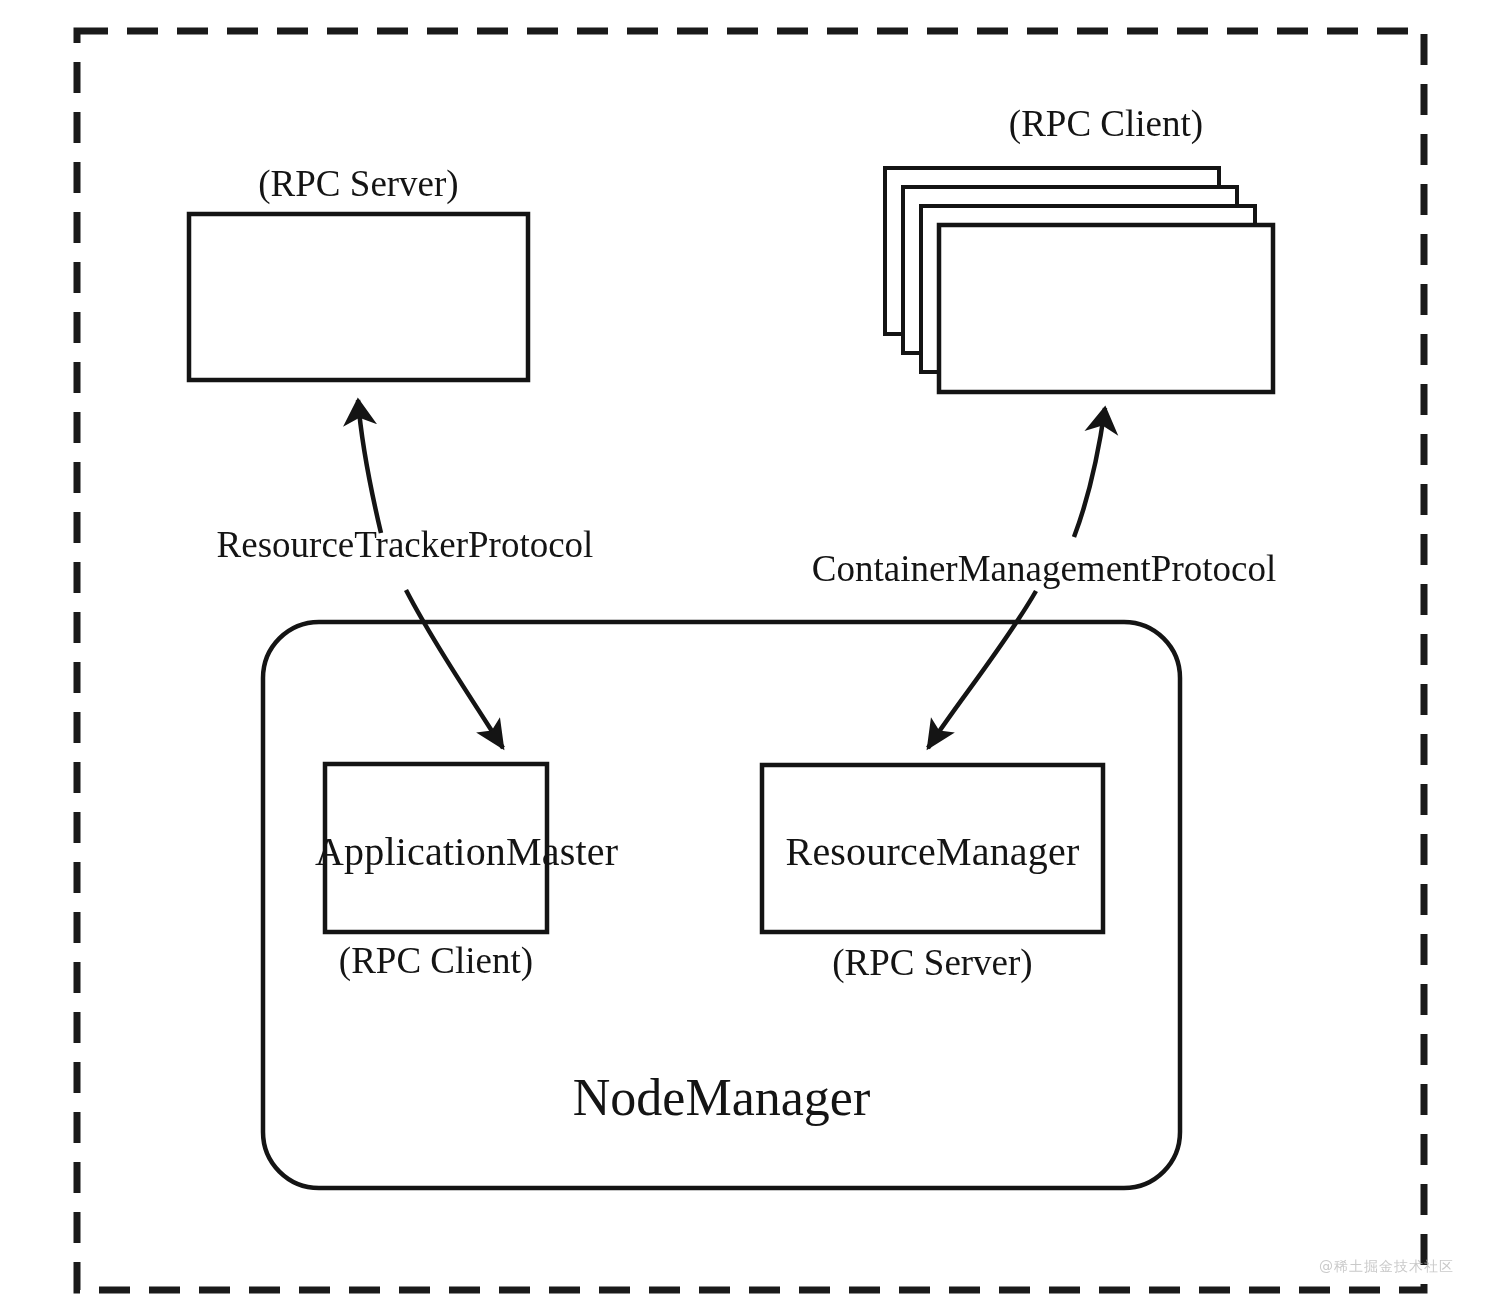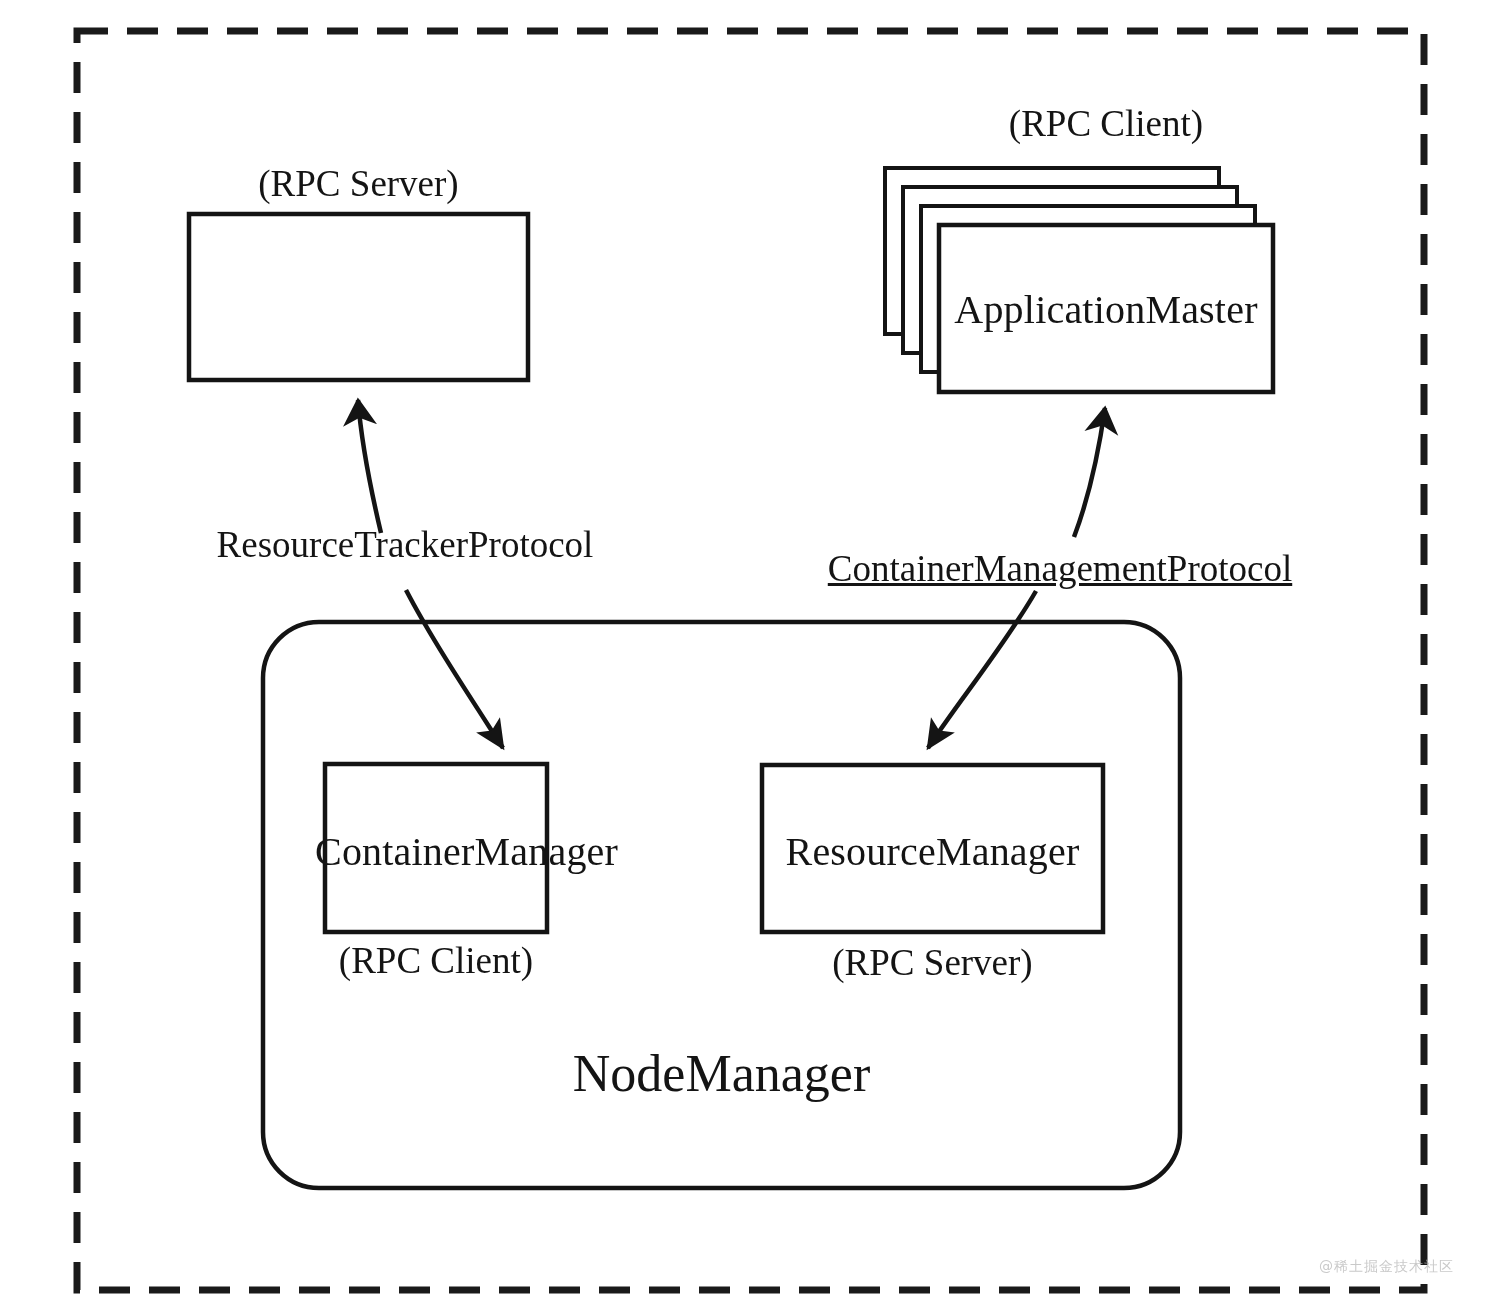"ApplicationMaster" div.node-label { html: <div>ApplicationMaster</div> -> none }
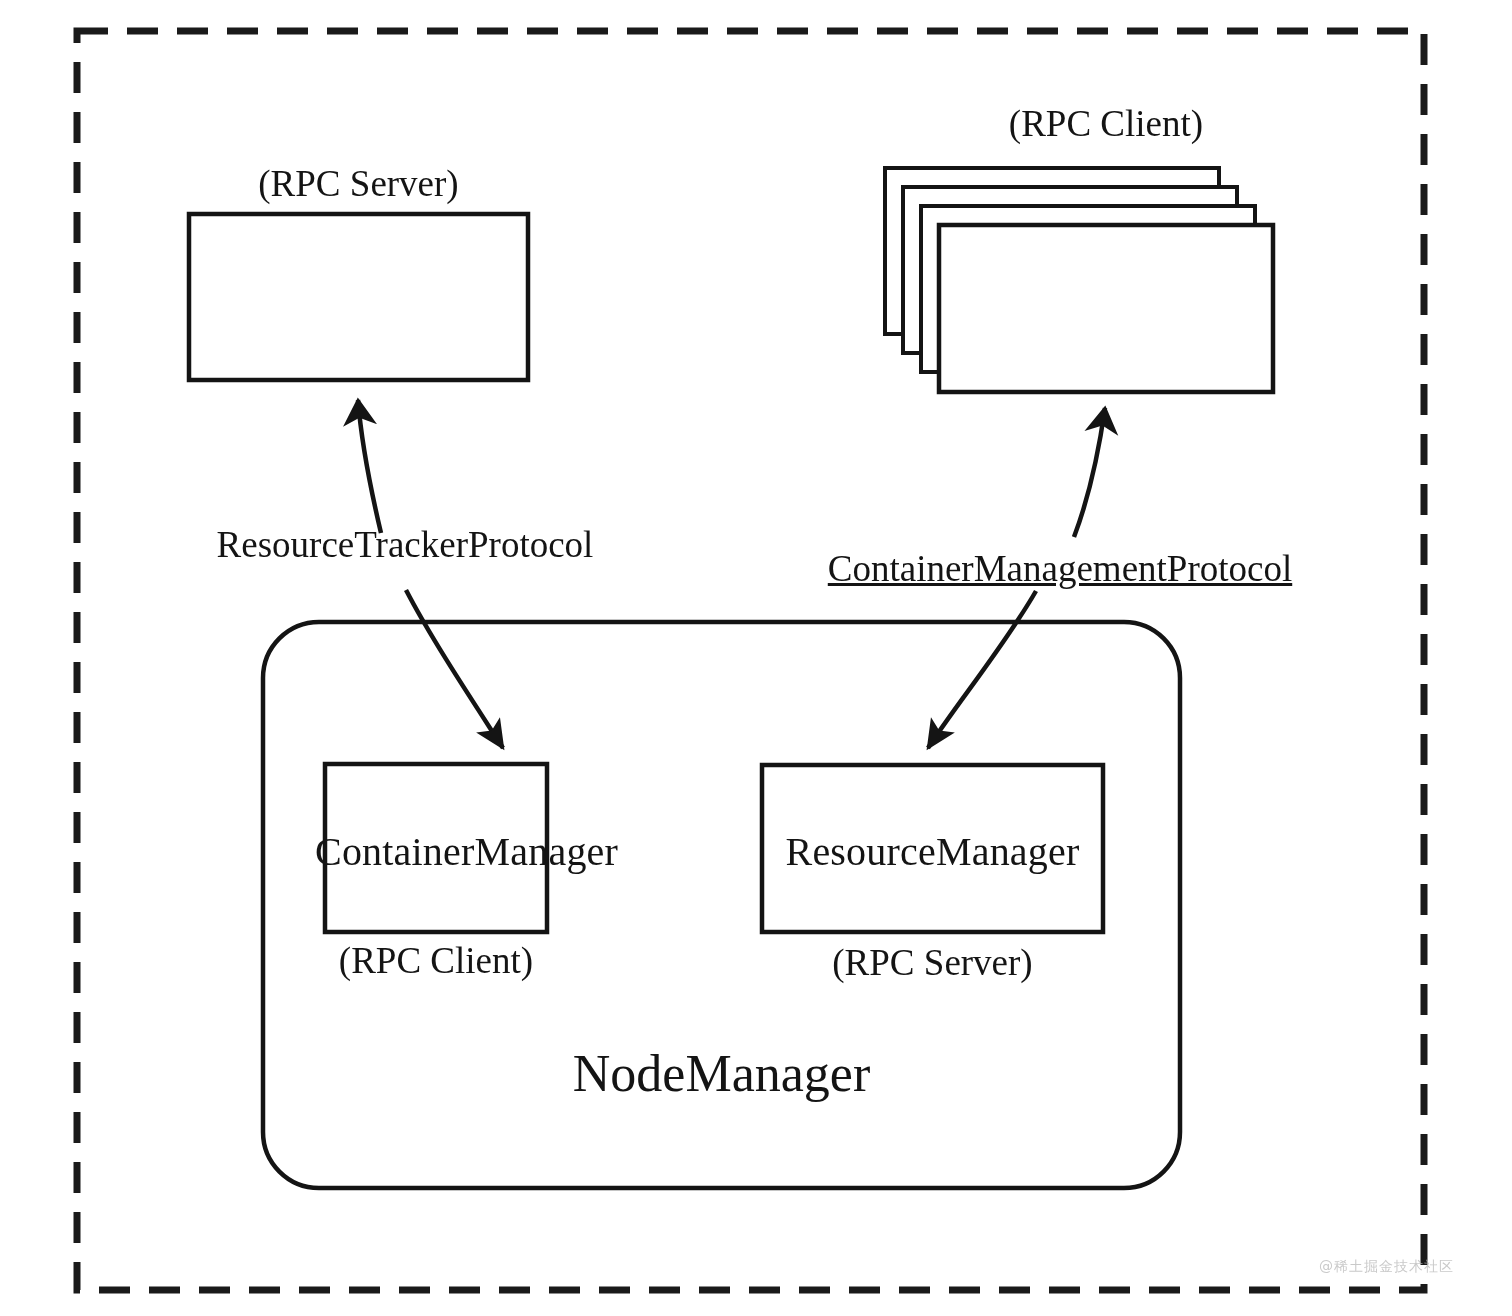"ContainerManagementProtocol" div.node-label { left: 800px -> 784px; text-decoration: underline -> none }
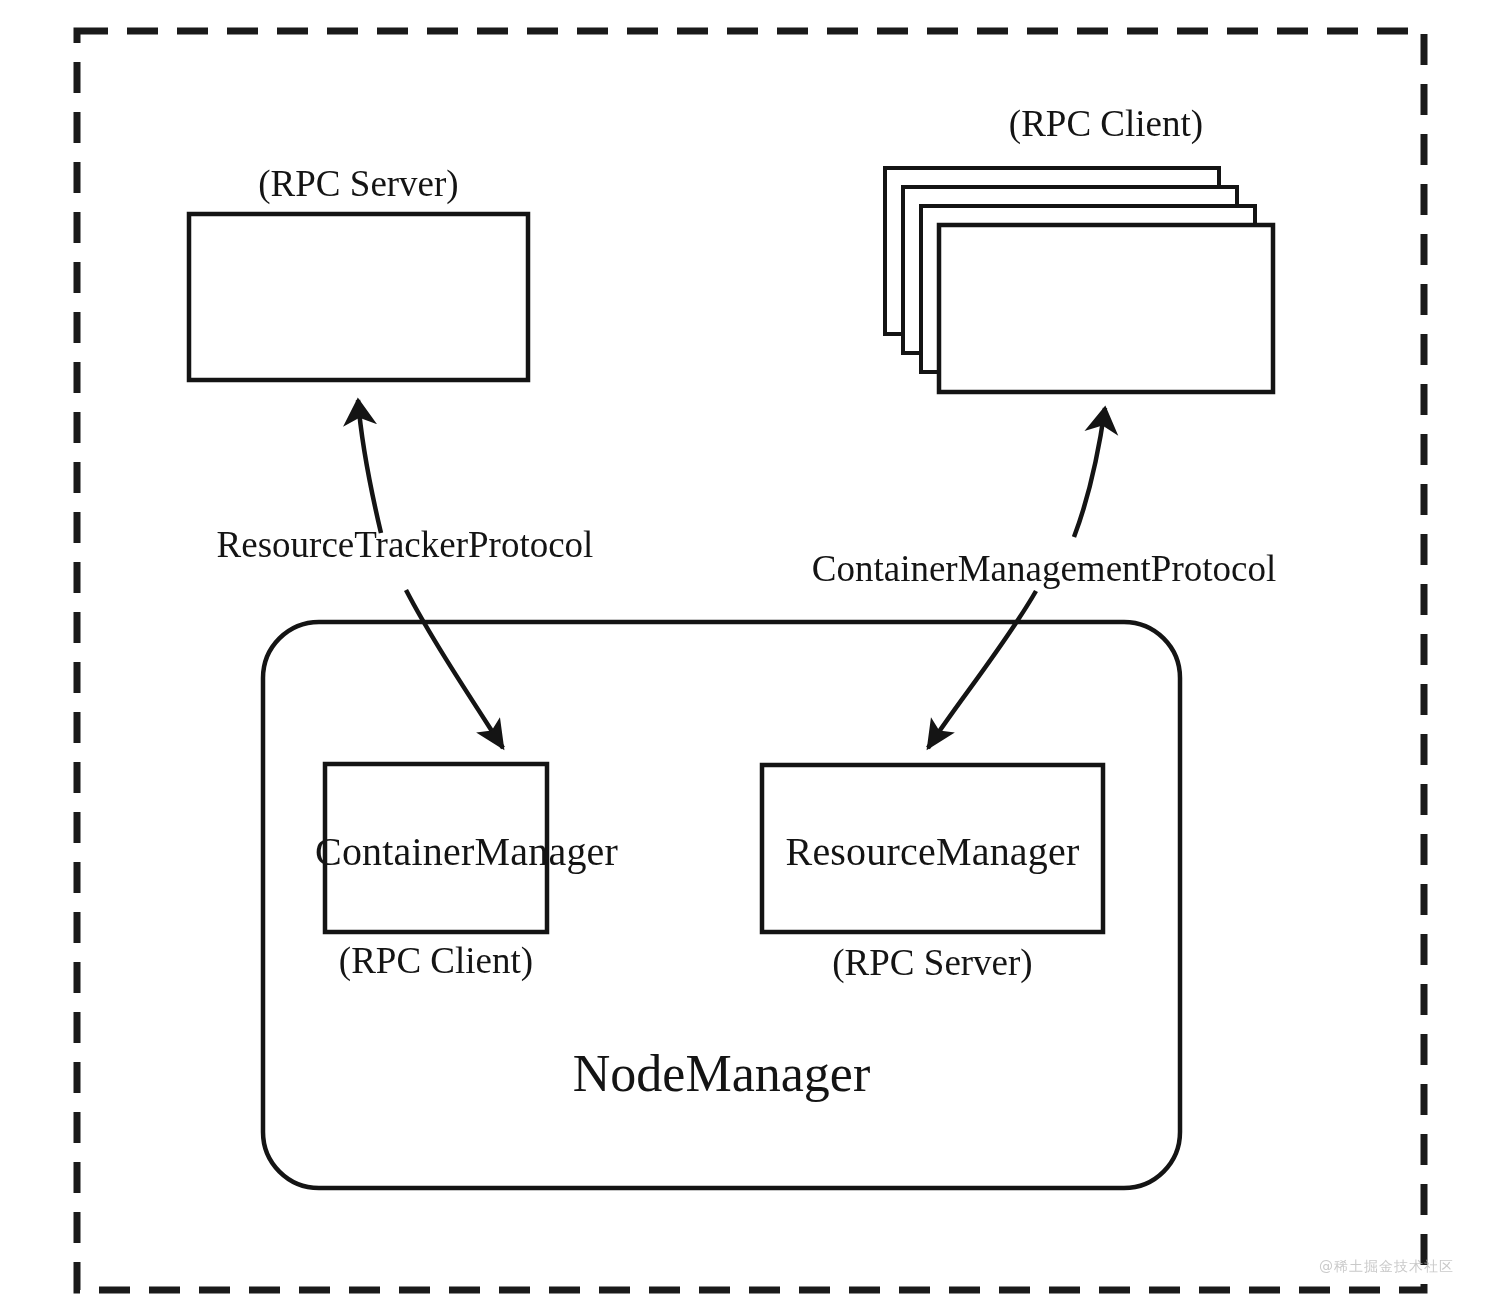"ContainerManager" div.node-label { text: ContainerManager -> ApplicationMaster }
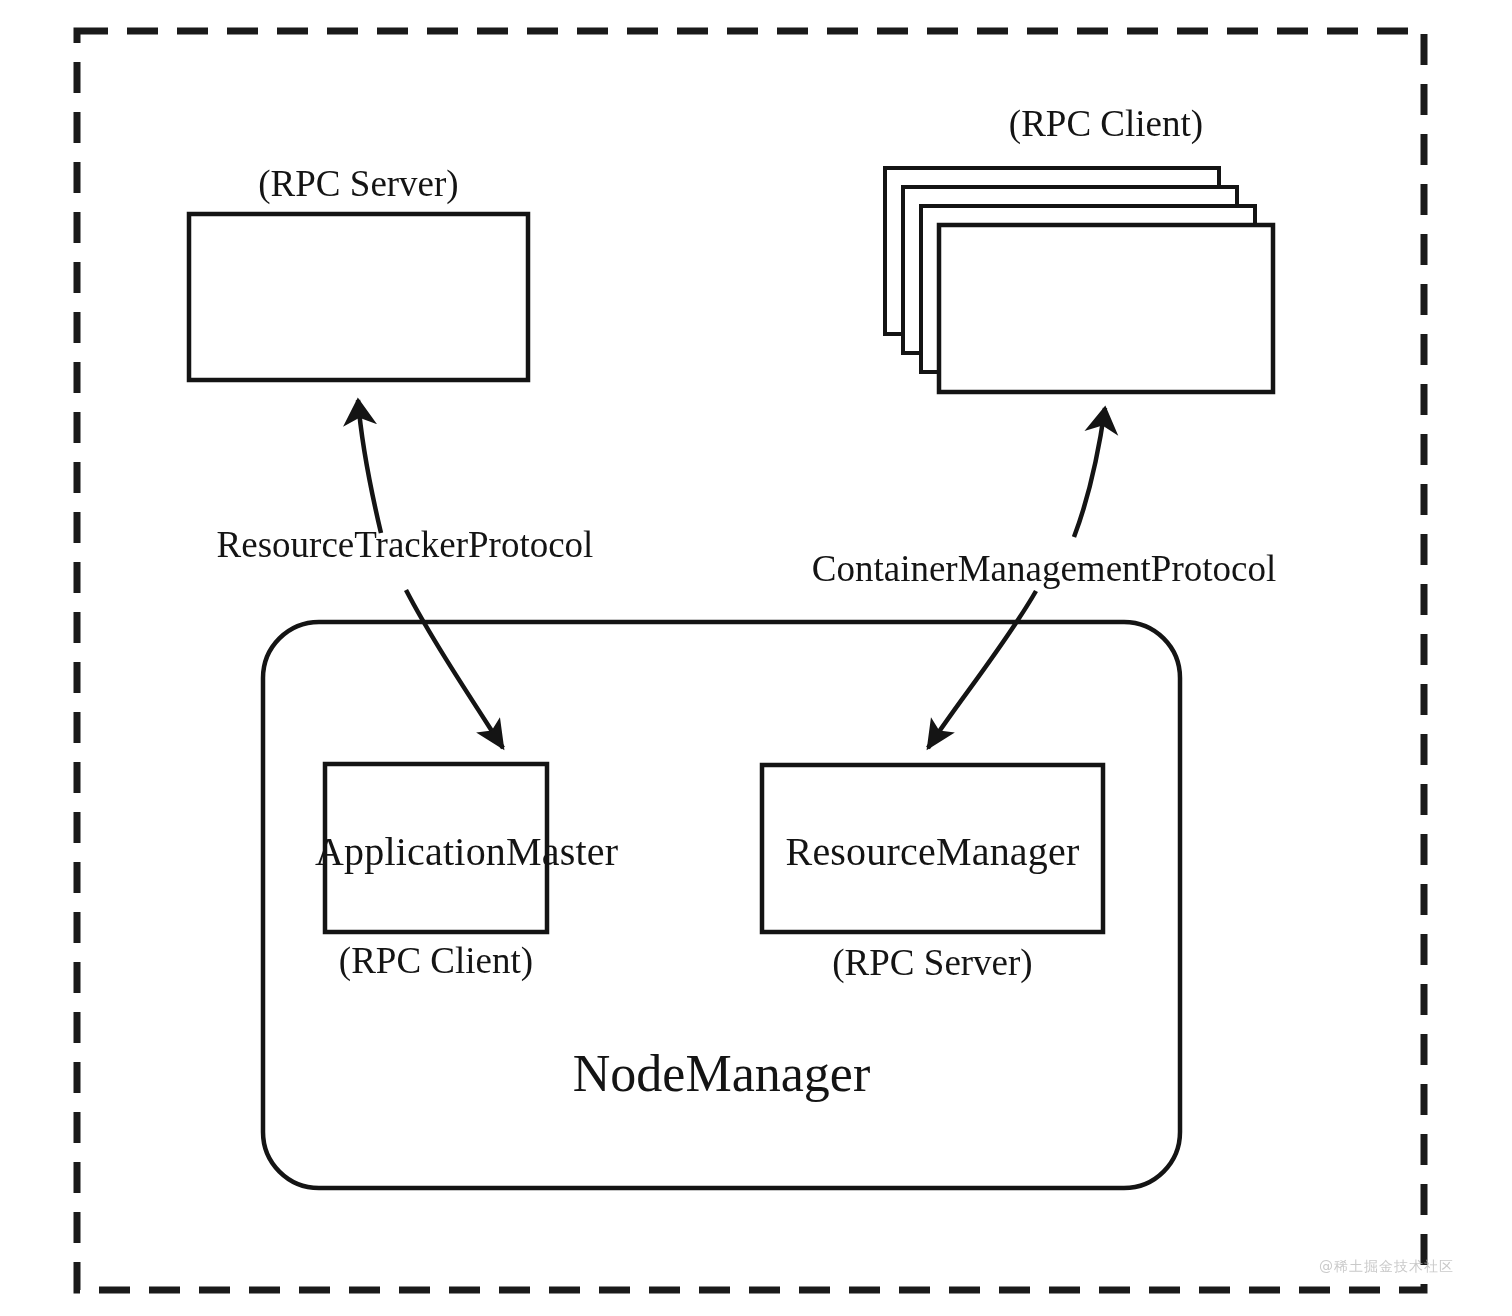"NodeManager" div.node-label { top: 1048px -> 1072px }
